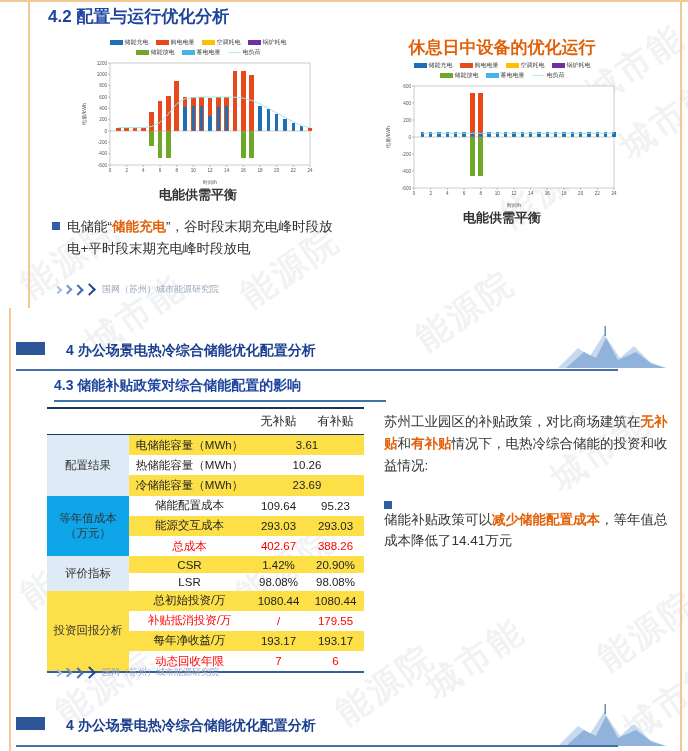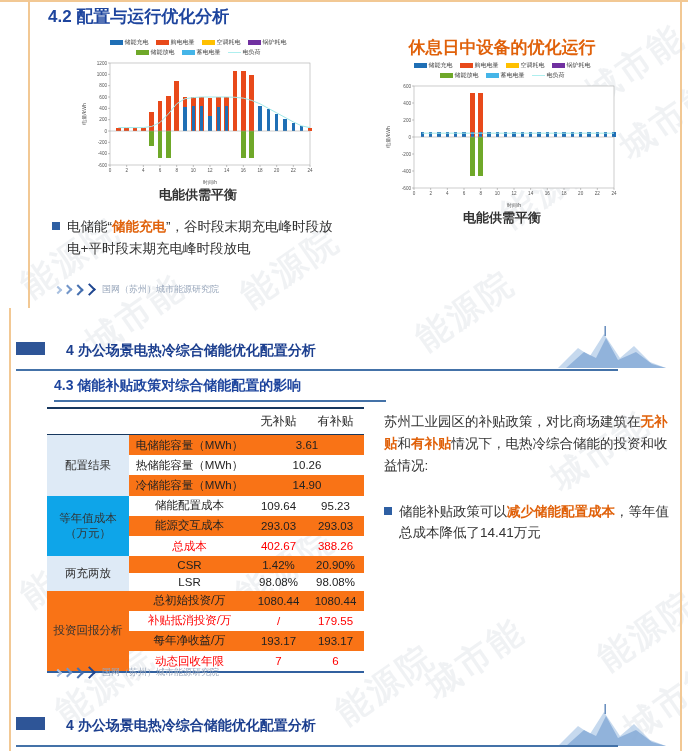"电储能容量（MWh）" tr.alt td { background: #f97316 -> #fde047 }
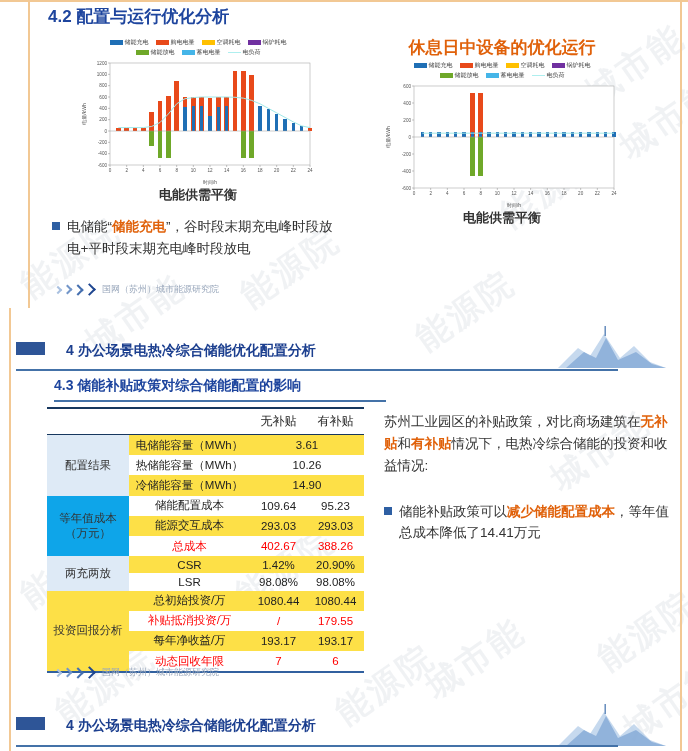"14.90" td.val { text: 14.90 -> 23.69 }
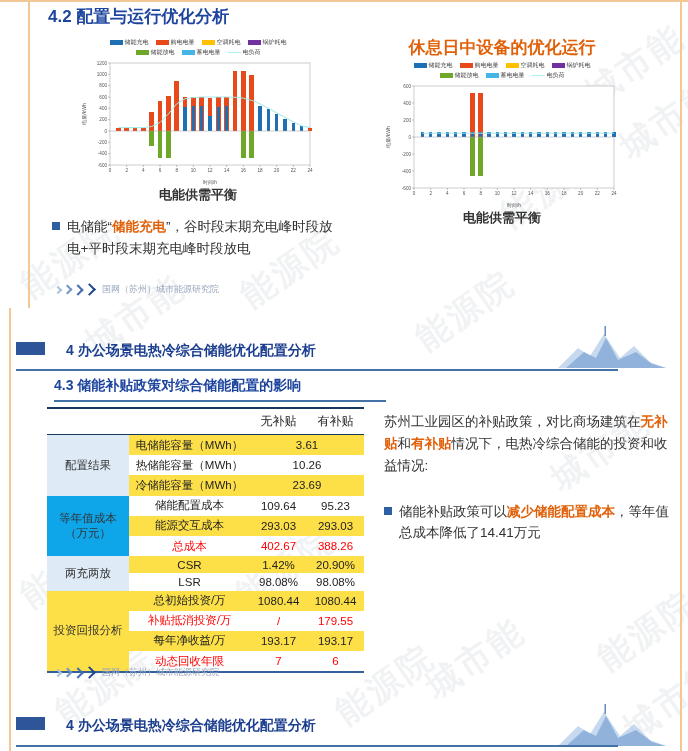"储能补贴政策可以减少储能配置成本，等年值总成本降低了14.41万元" .rtext .pt { flex-direction: none -> column; margin-top: 24px -> 18px }
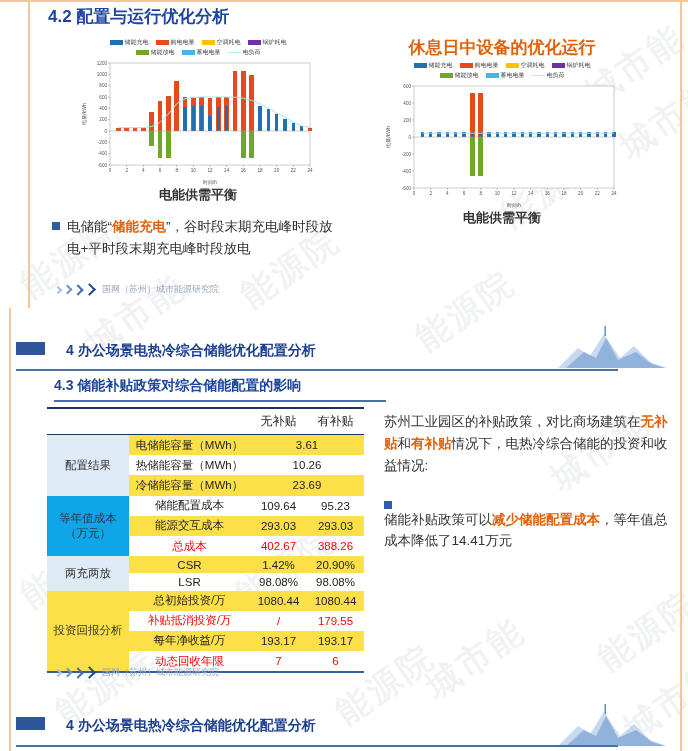"两充两放" td.grp { text: 两充两放 -> 评价指标 }
